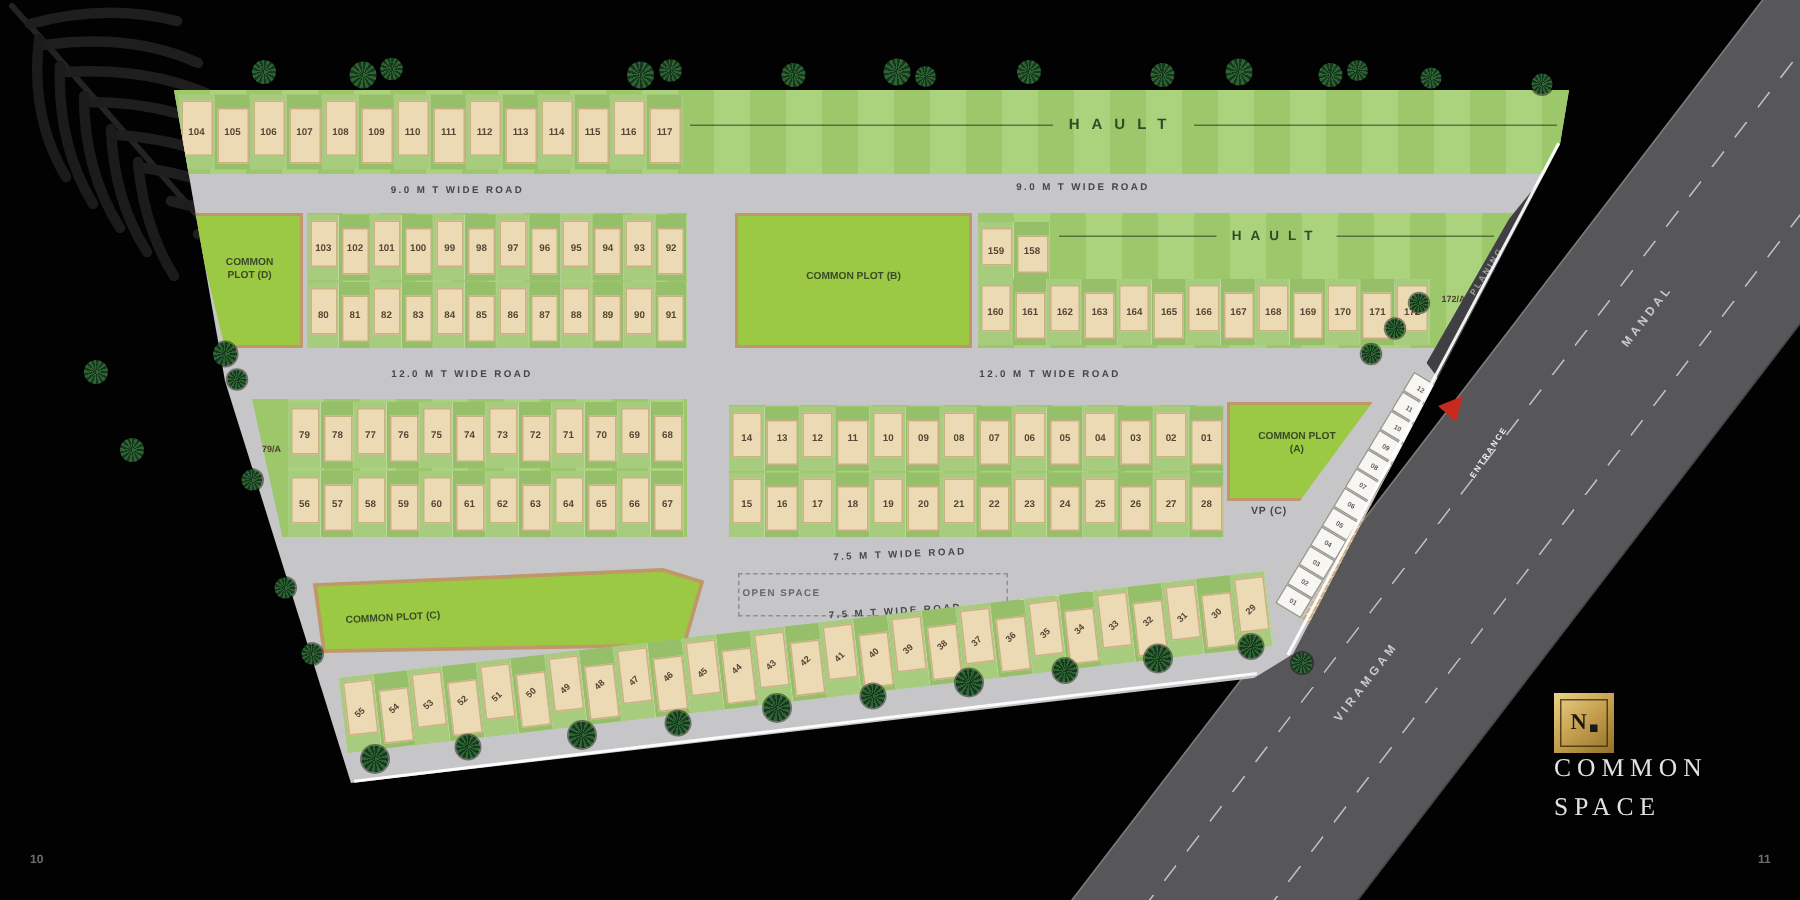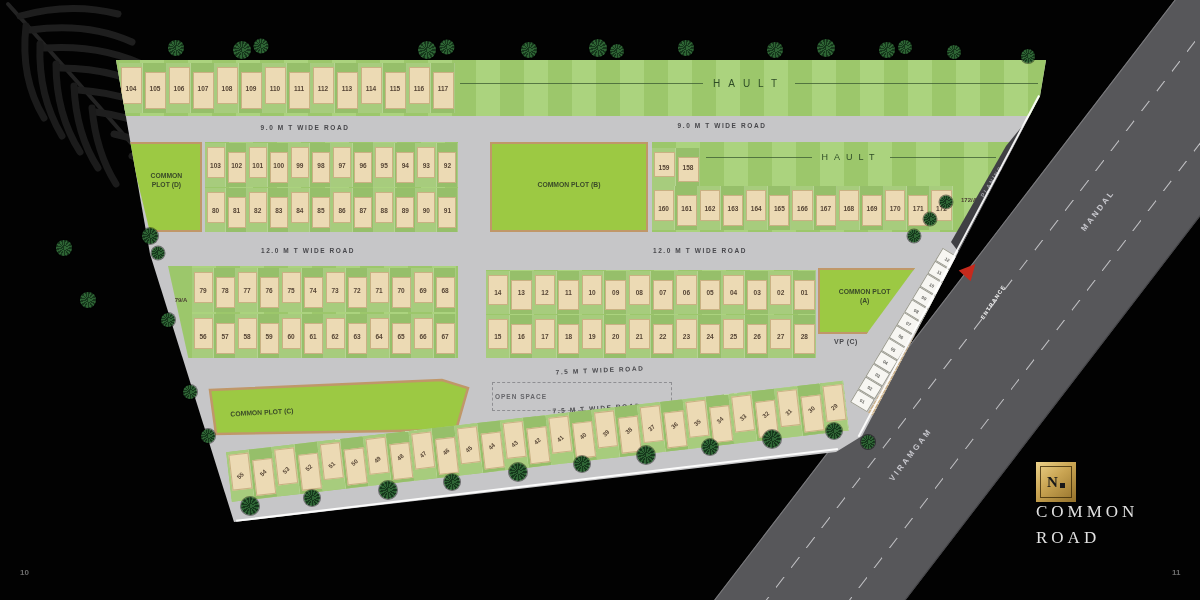"HAULT" .hault { font-weight: normal -> bold }
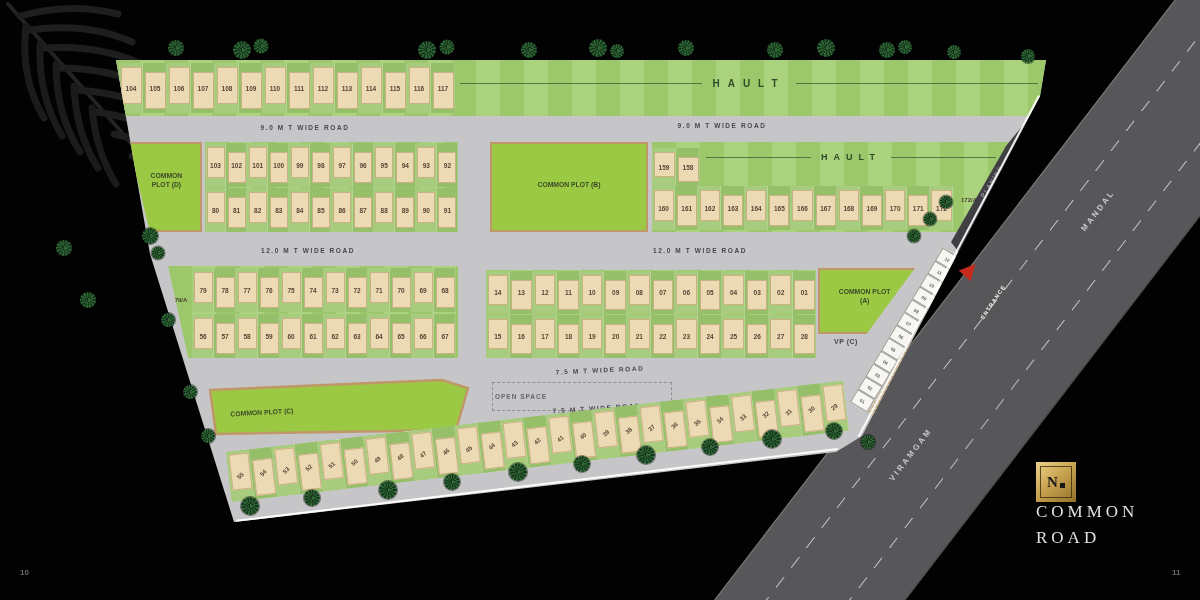"ROAD" div.logo-line { text: ROAD -> SPACE }
